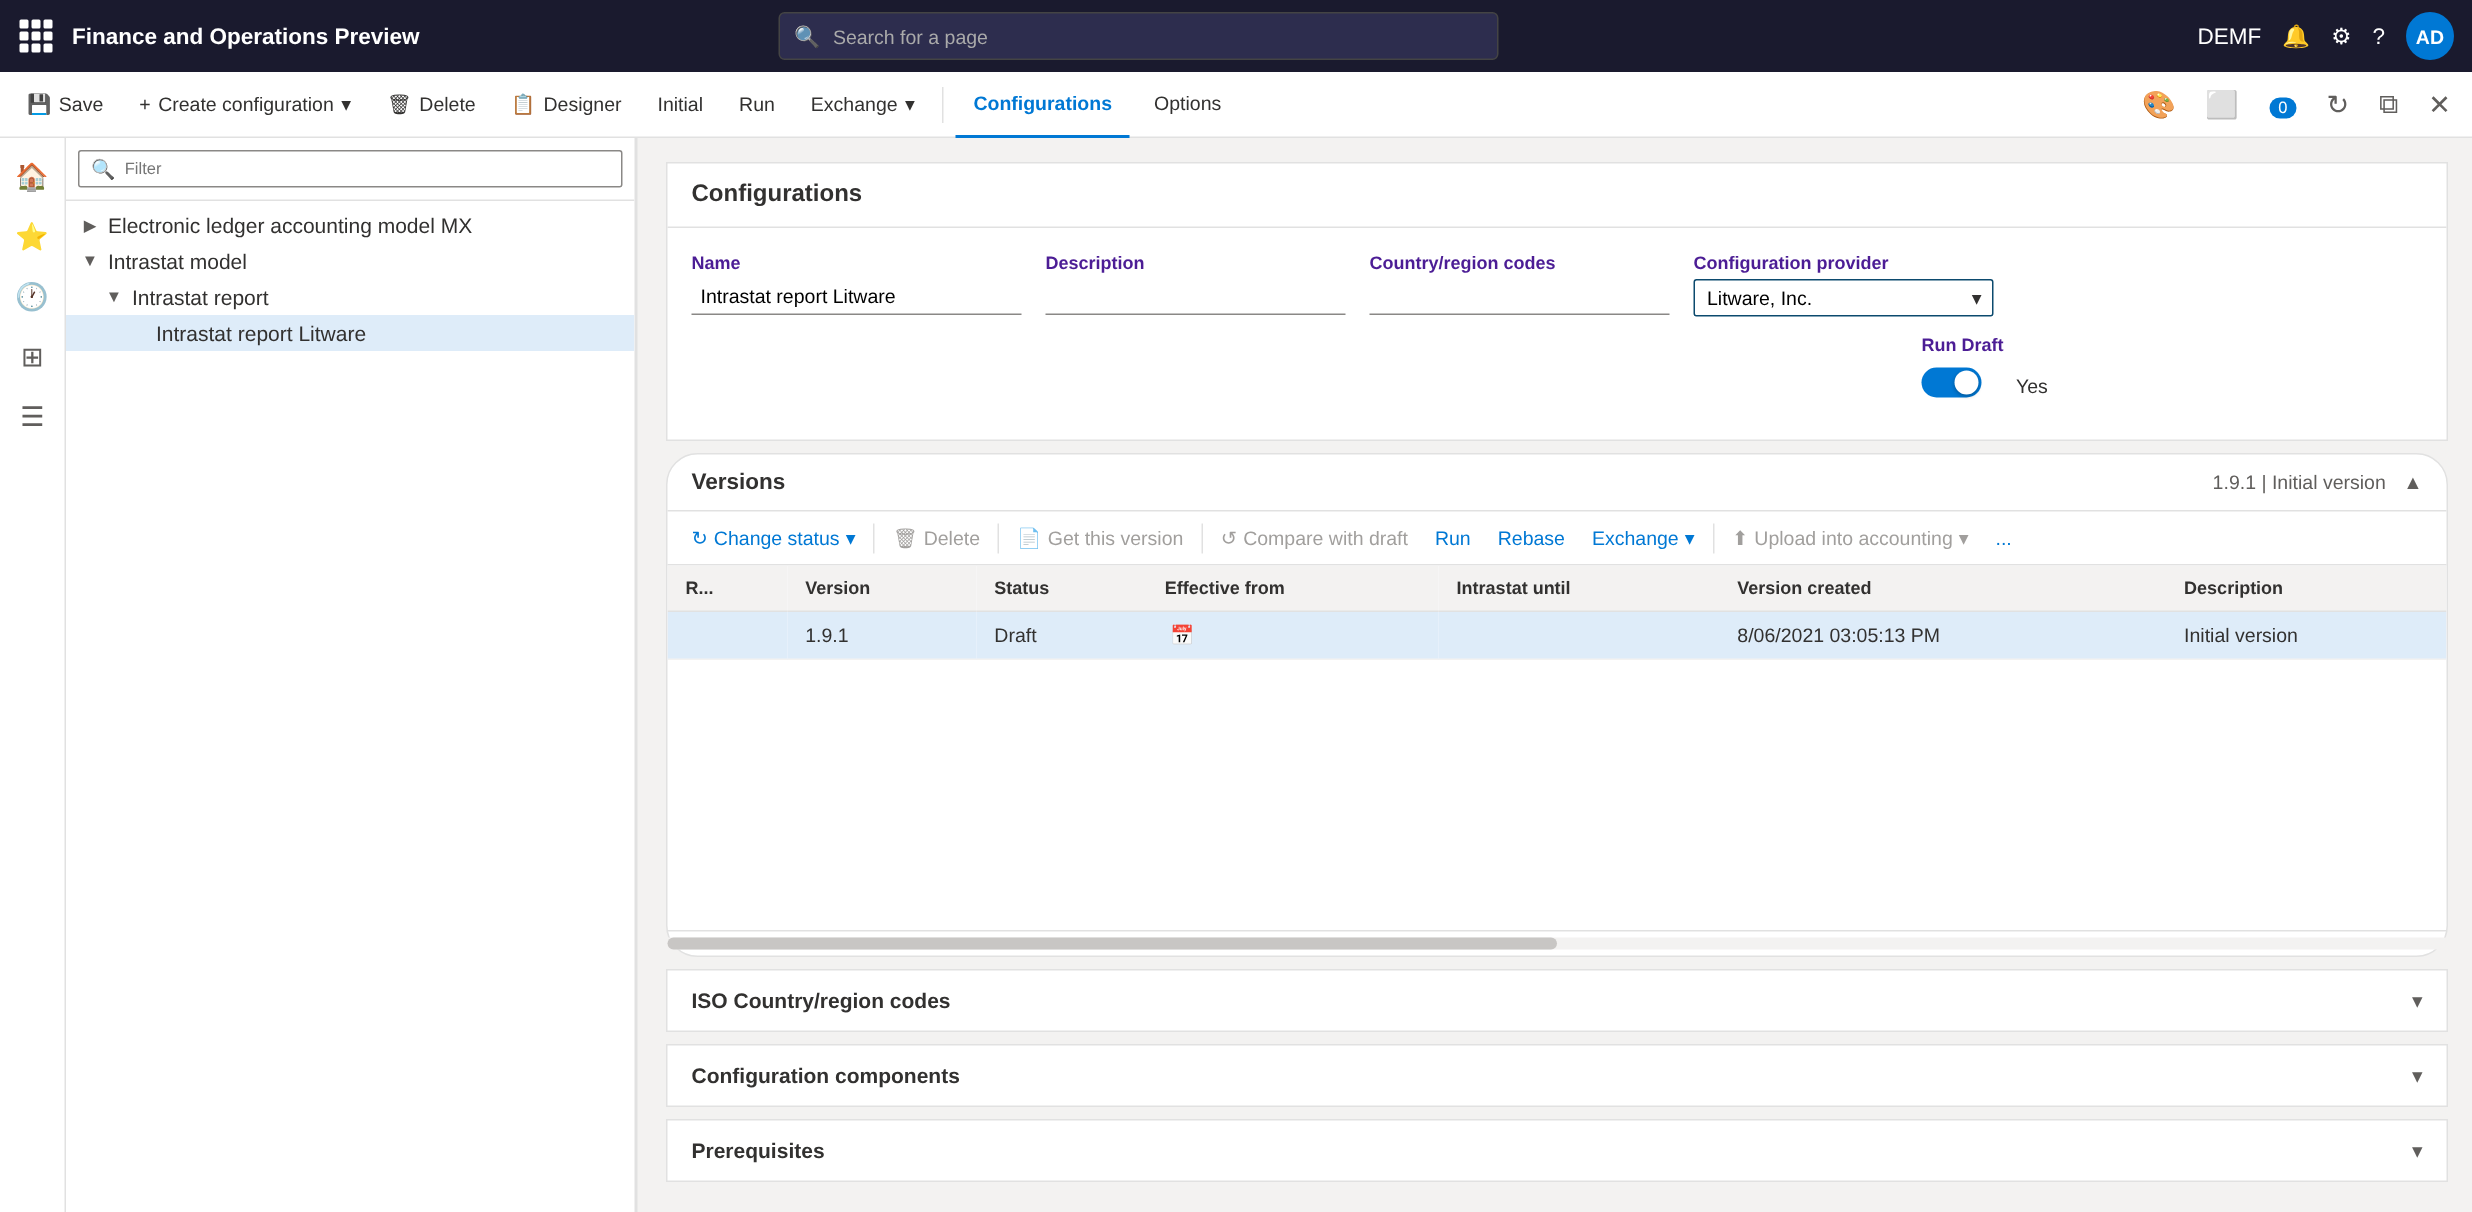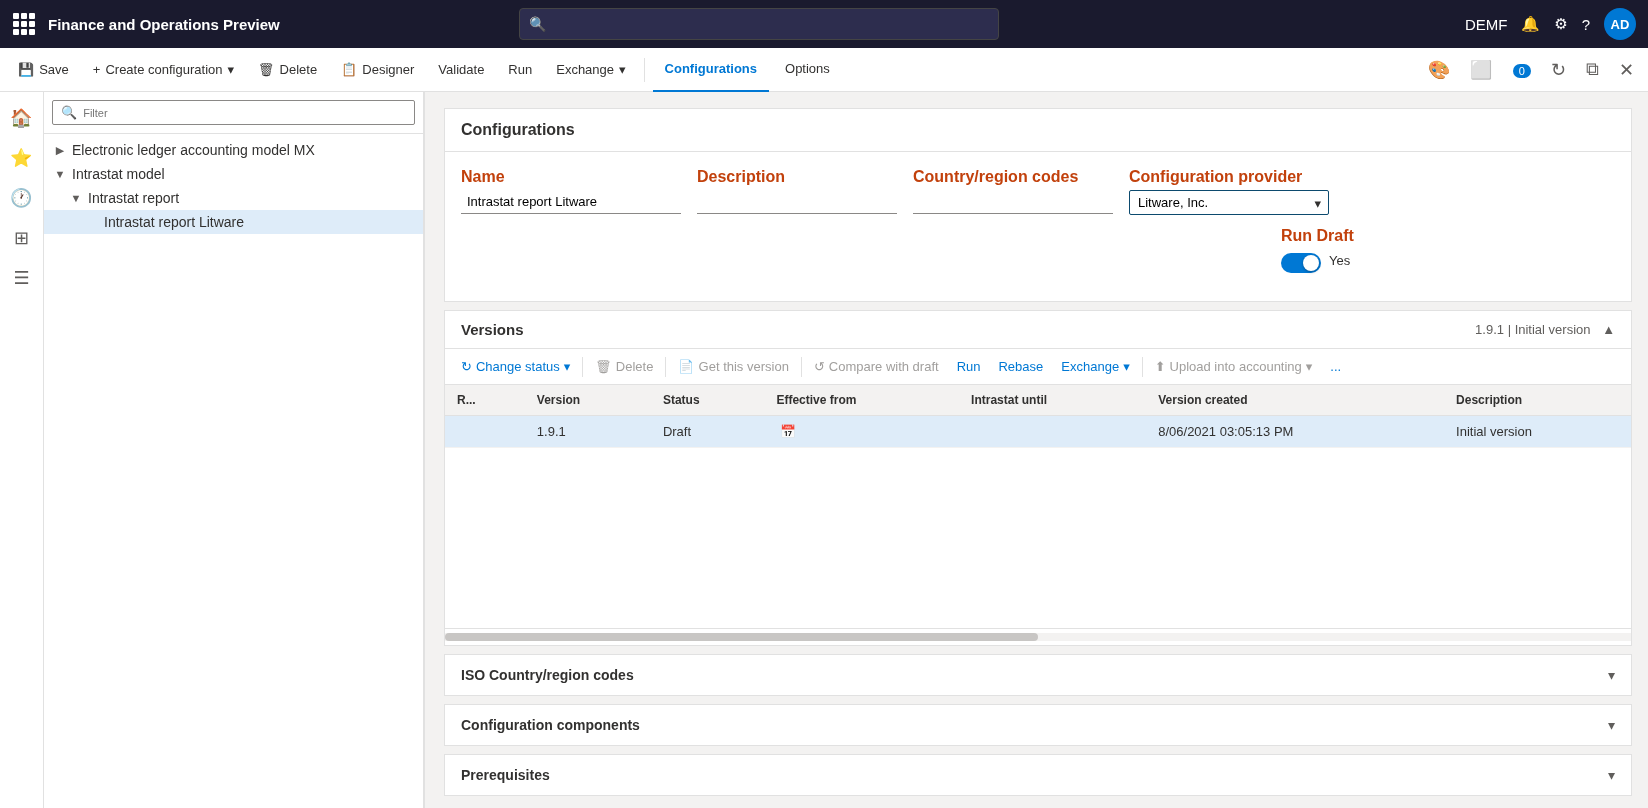"Search for a page" input { html: none -> <input> }
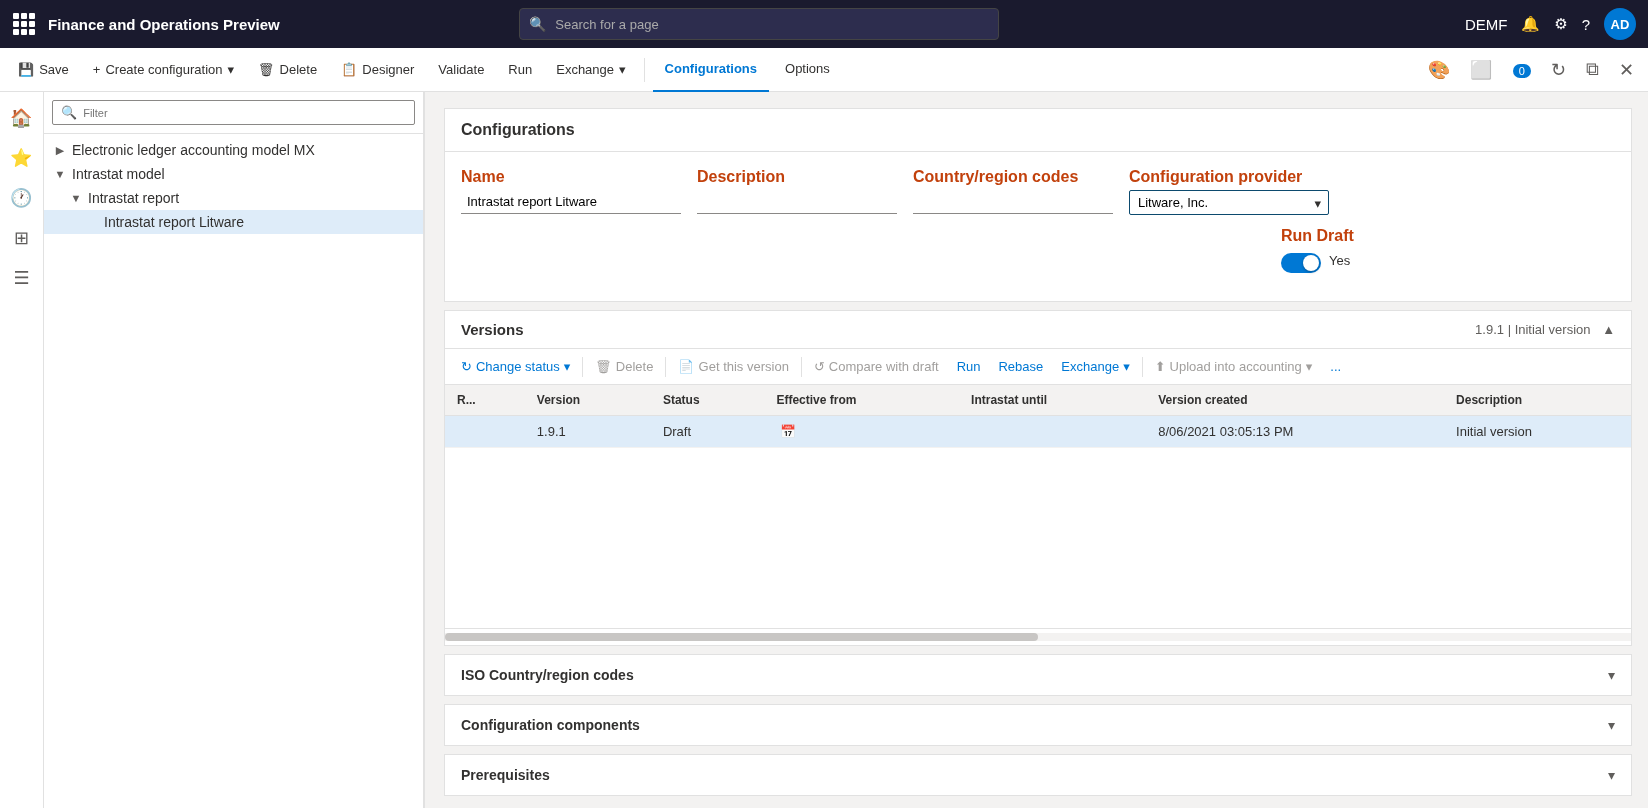"Validate" span { text: Validate -> Initial }
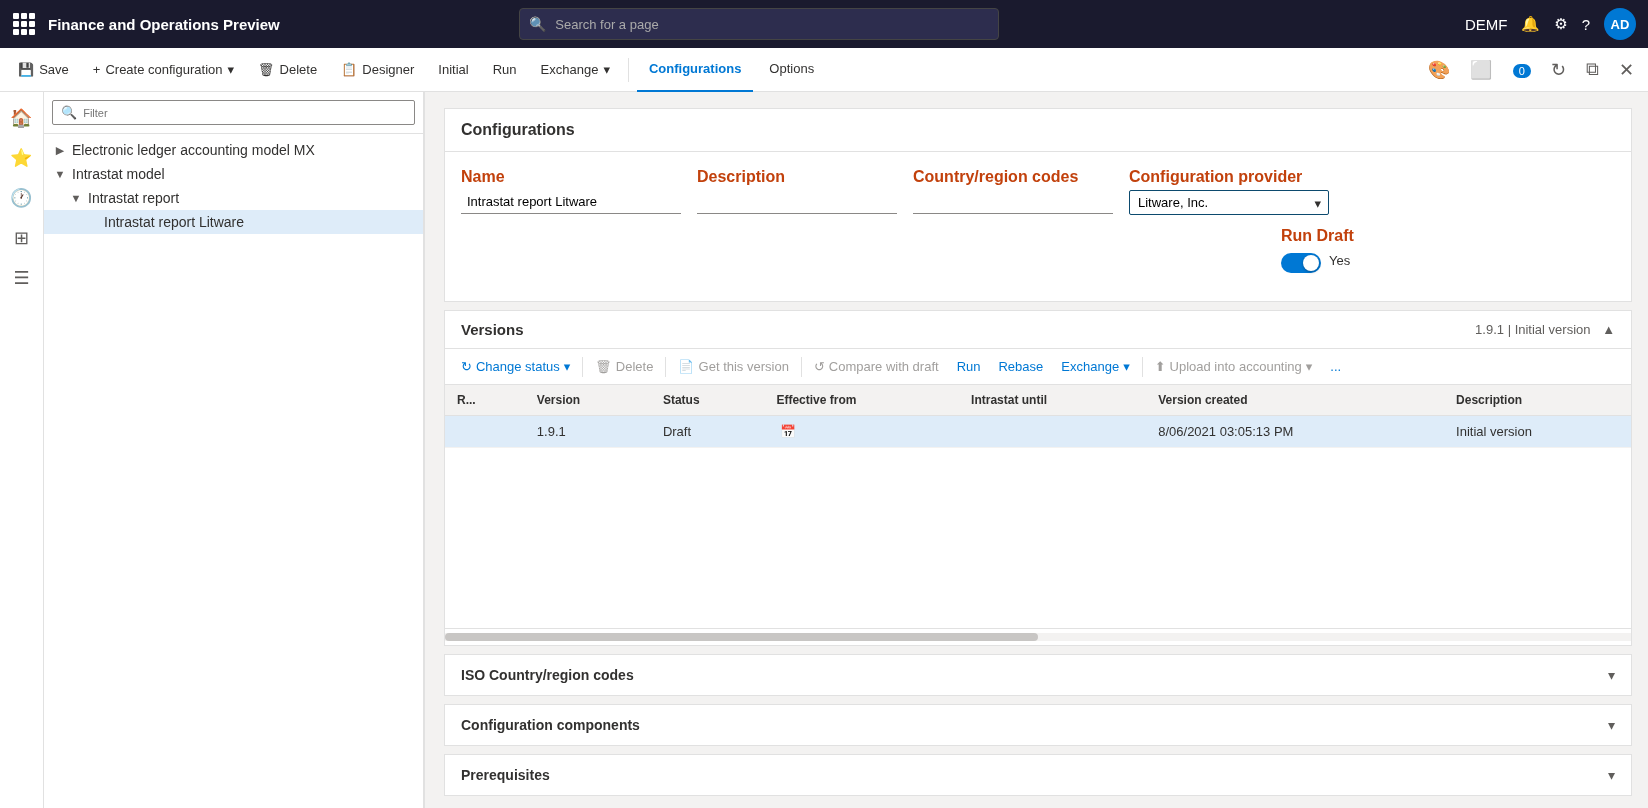"Name" .form-label { color: #c2410c -> #4c1d95; font-size: 16px -> 12px }
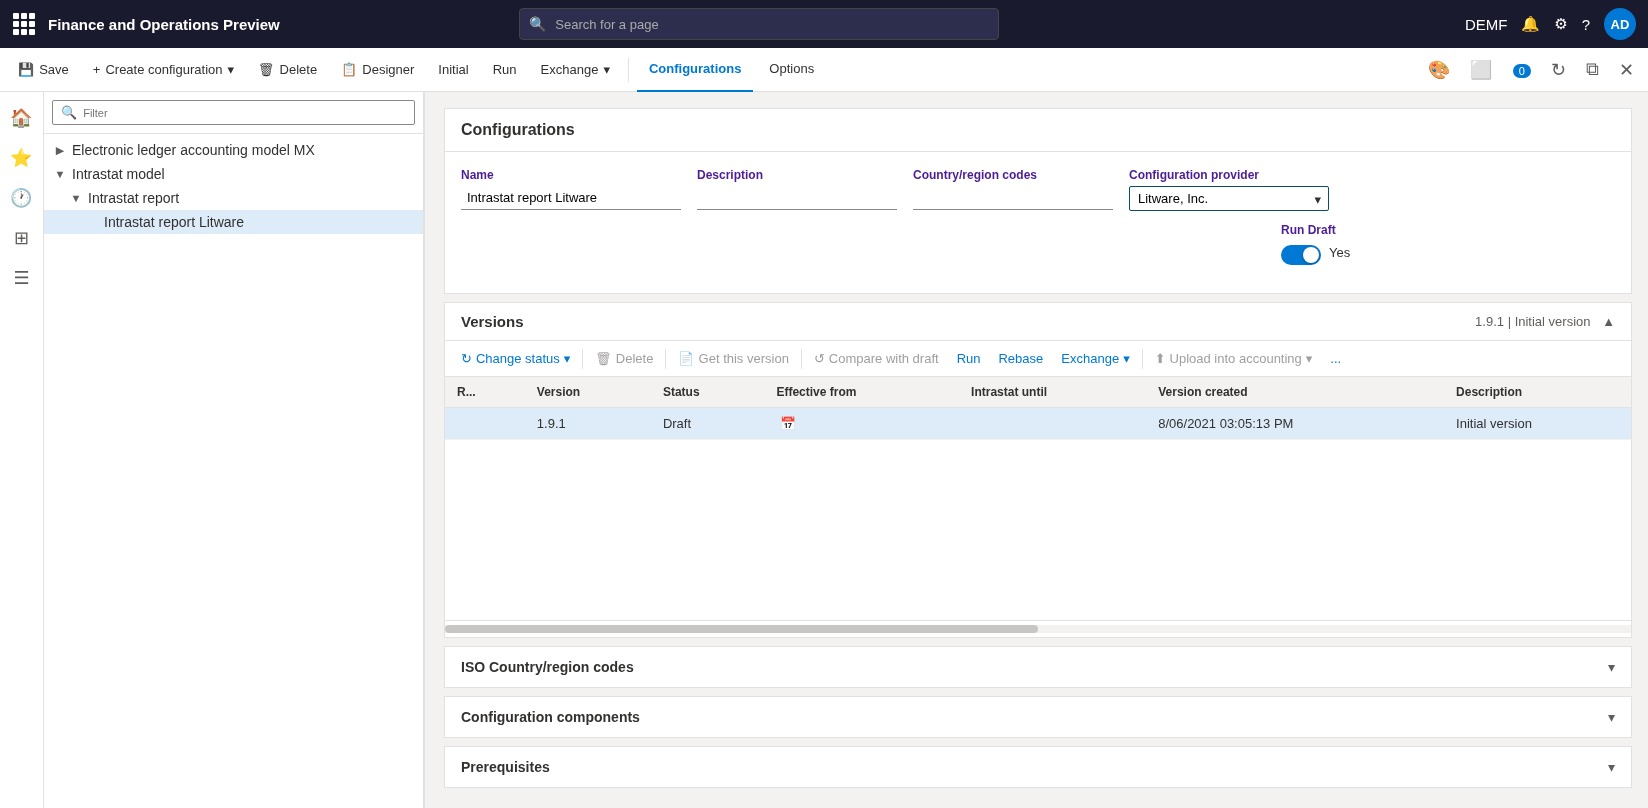"Yes" .toggle-row { align-items: flex-start -> flex-end; gap: 8px -> 23px }
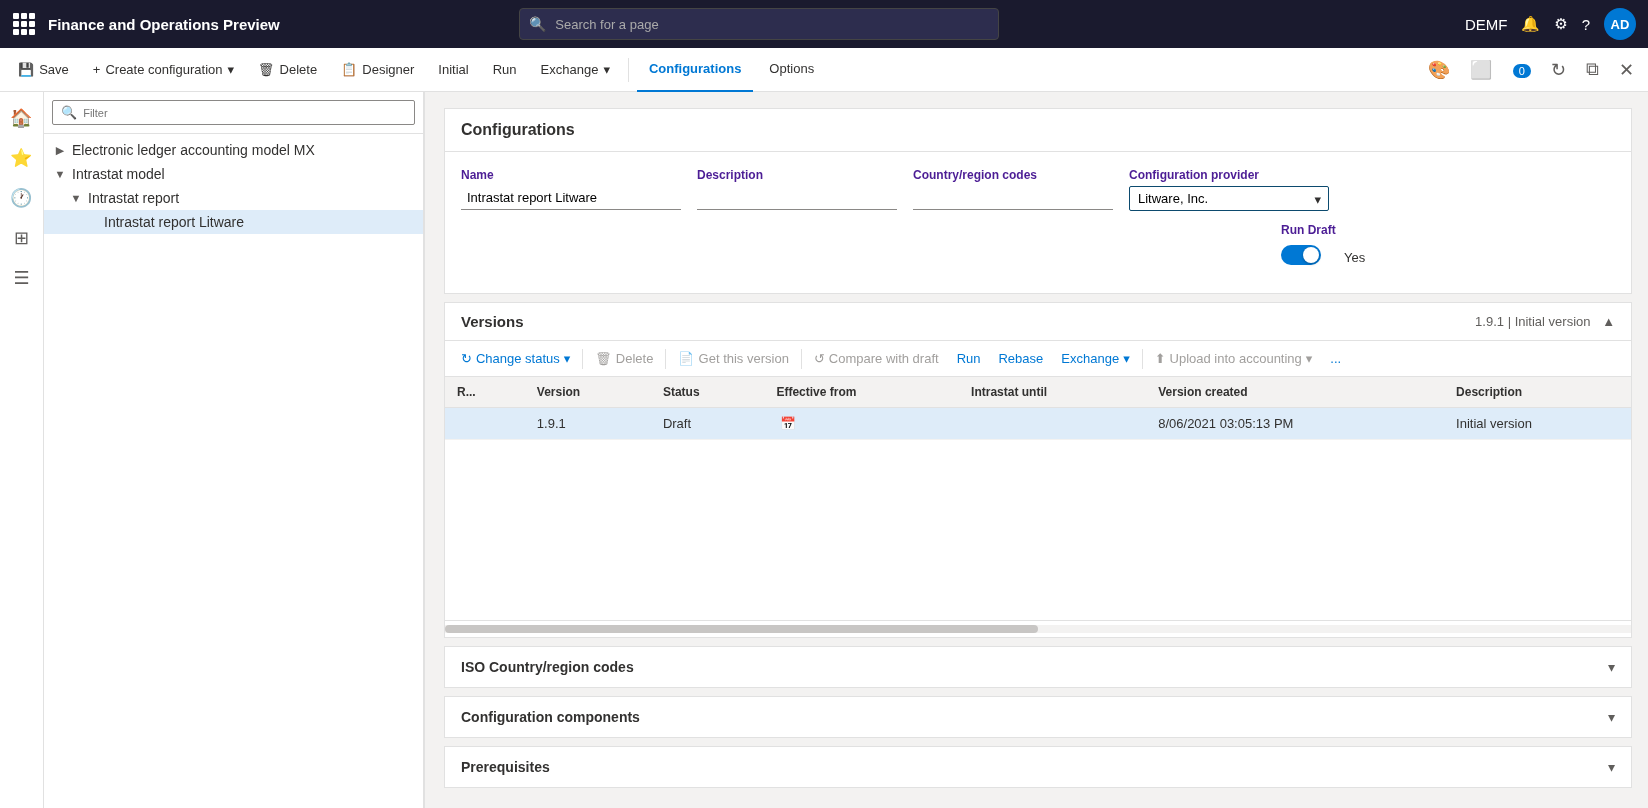"Versions" div.versions-section { border-radius: none -> 21px }
